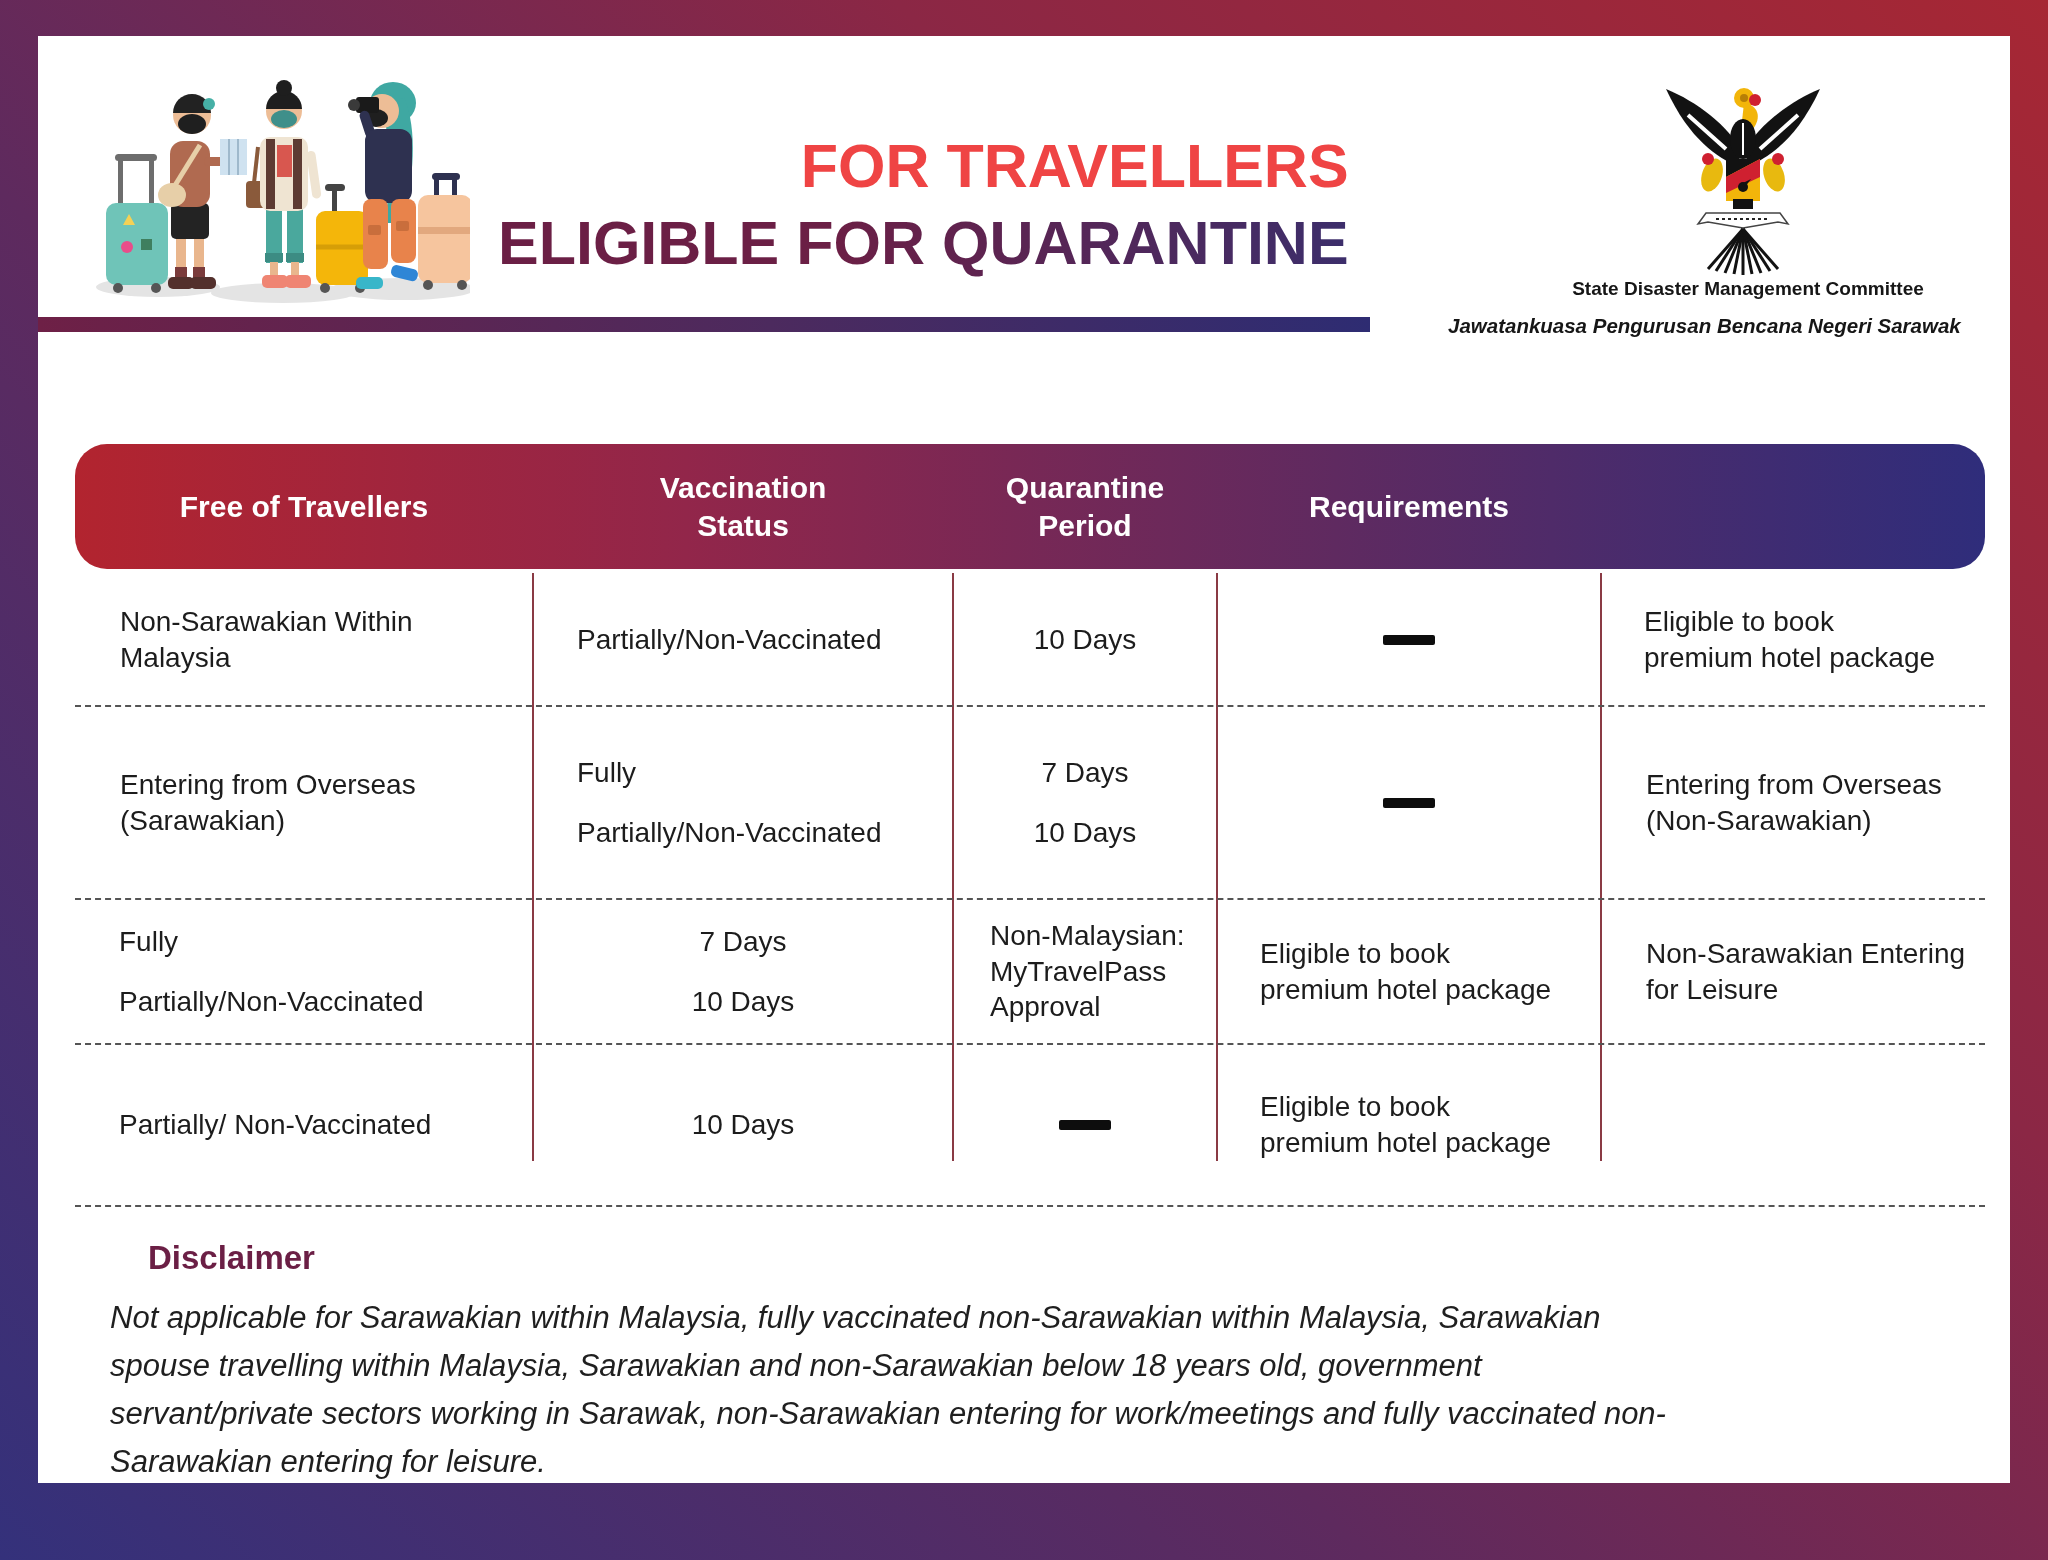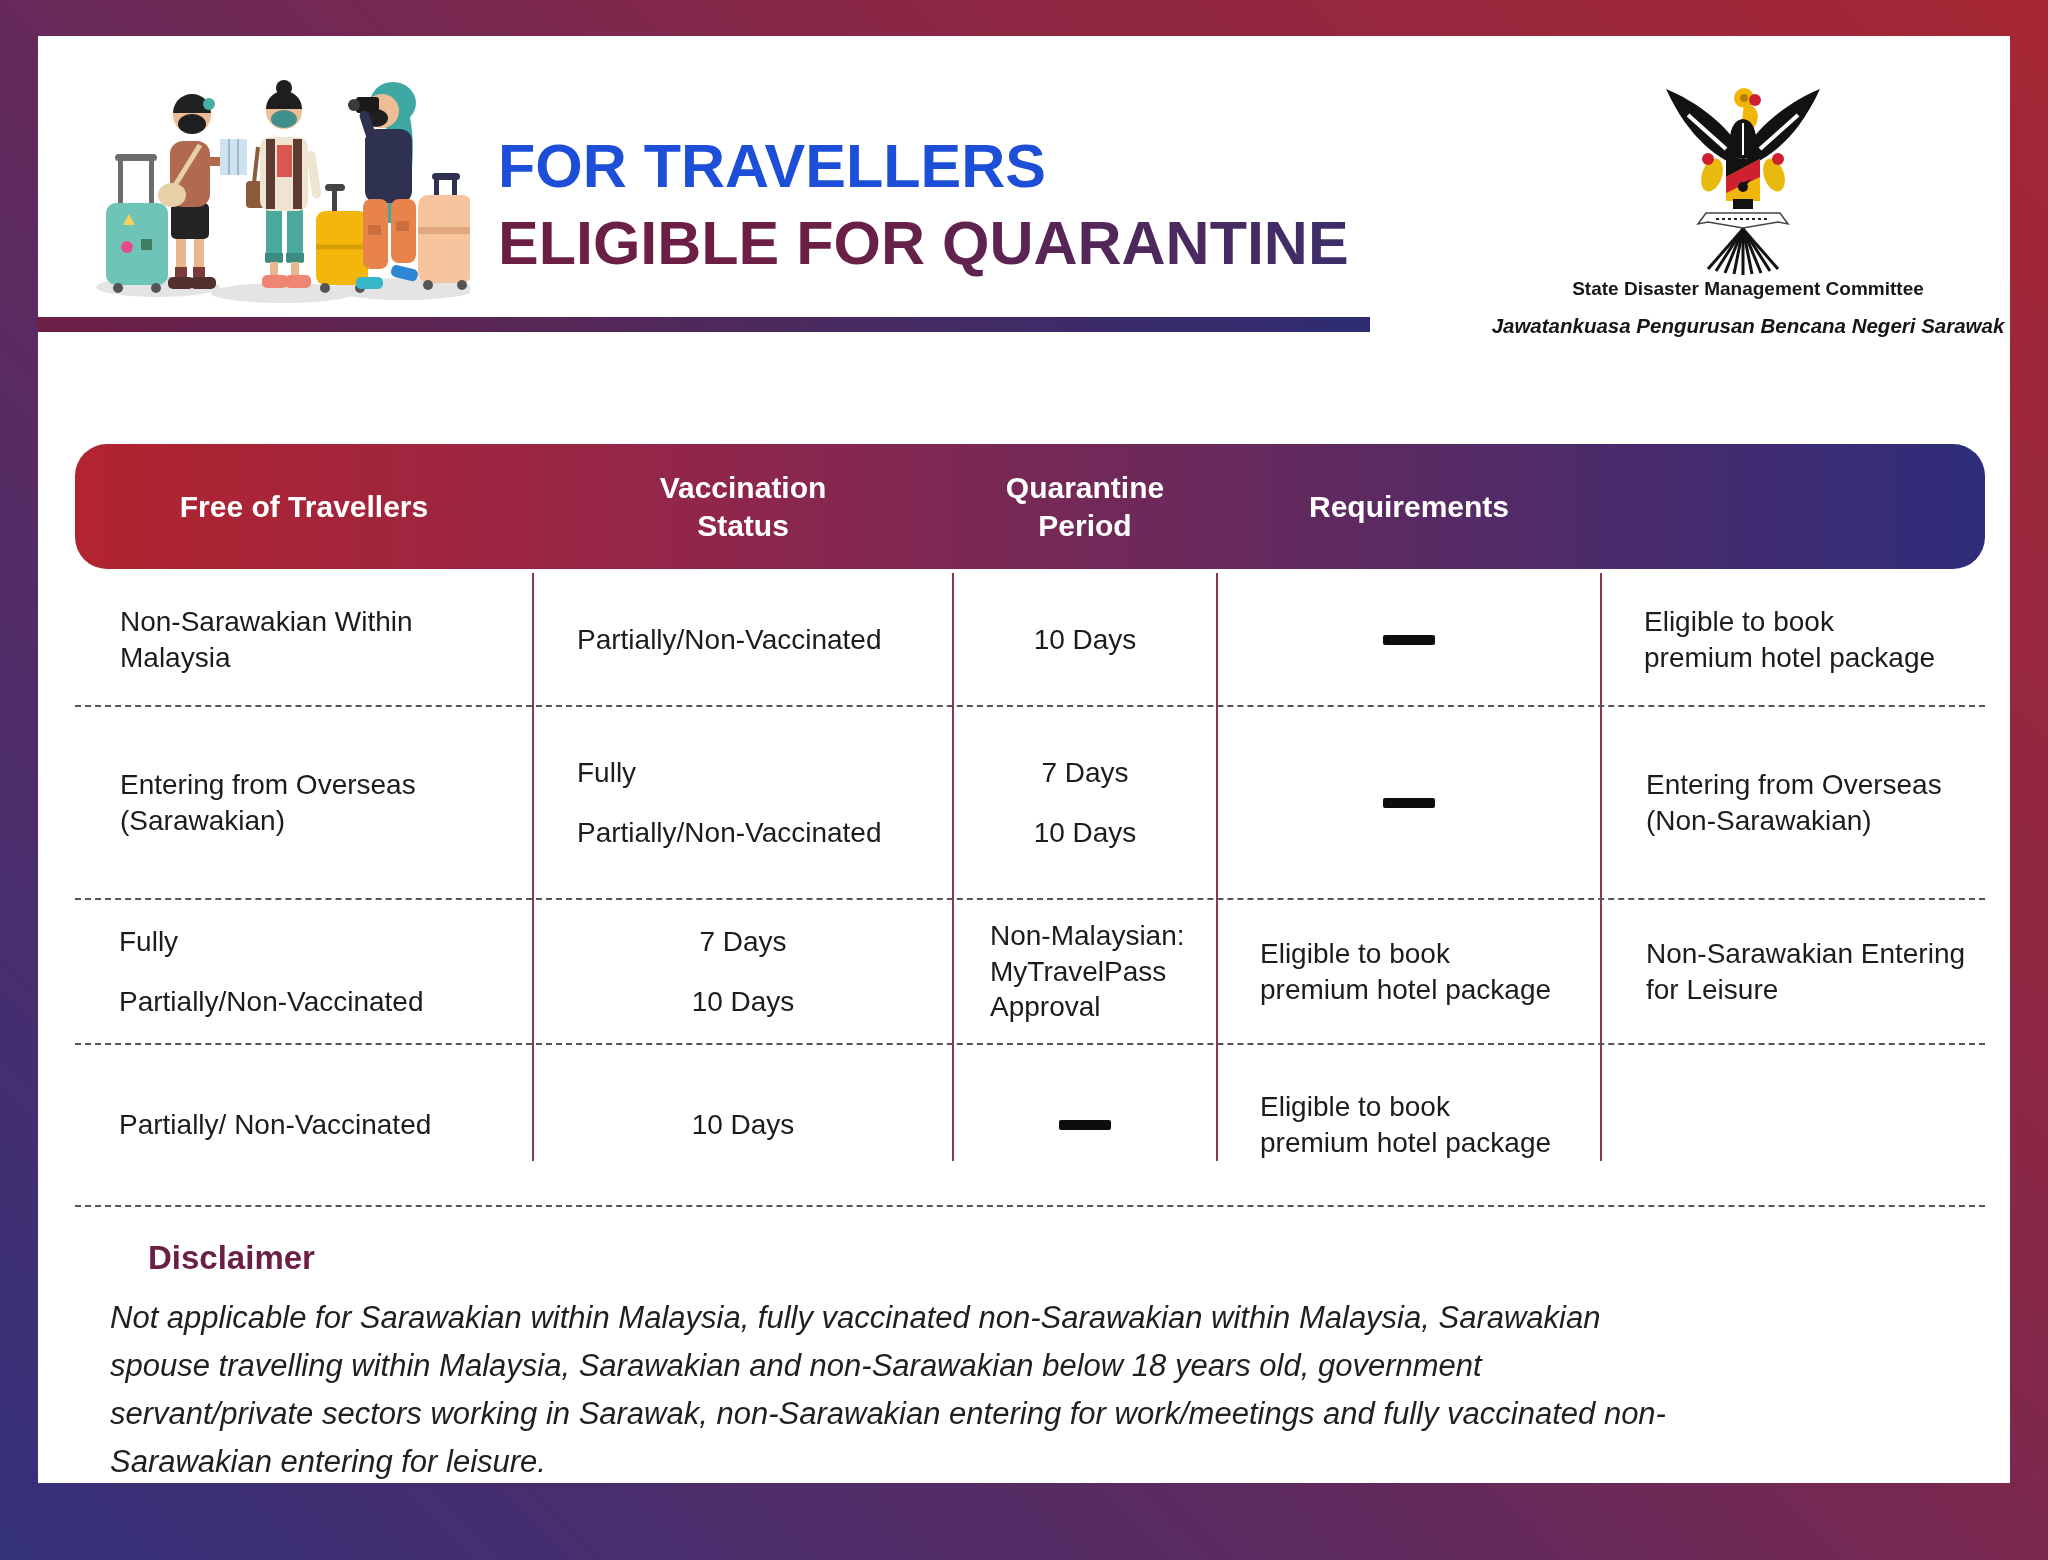"FOR TRAVELLERS" .title .l1 { color: #1d4ed8 -> #ef4444; text-align: none -> right }
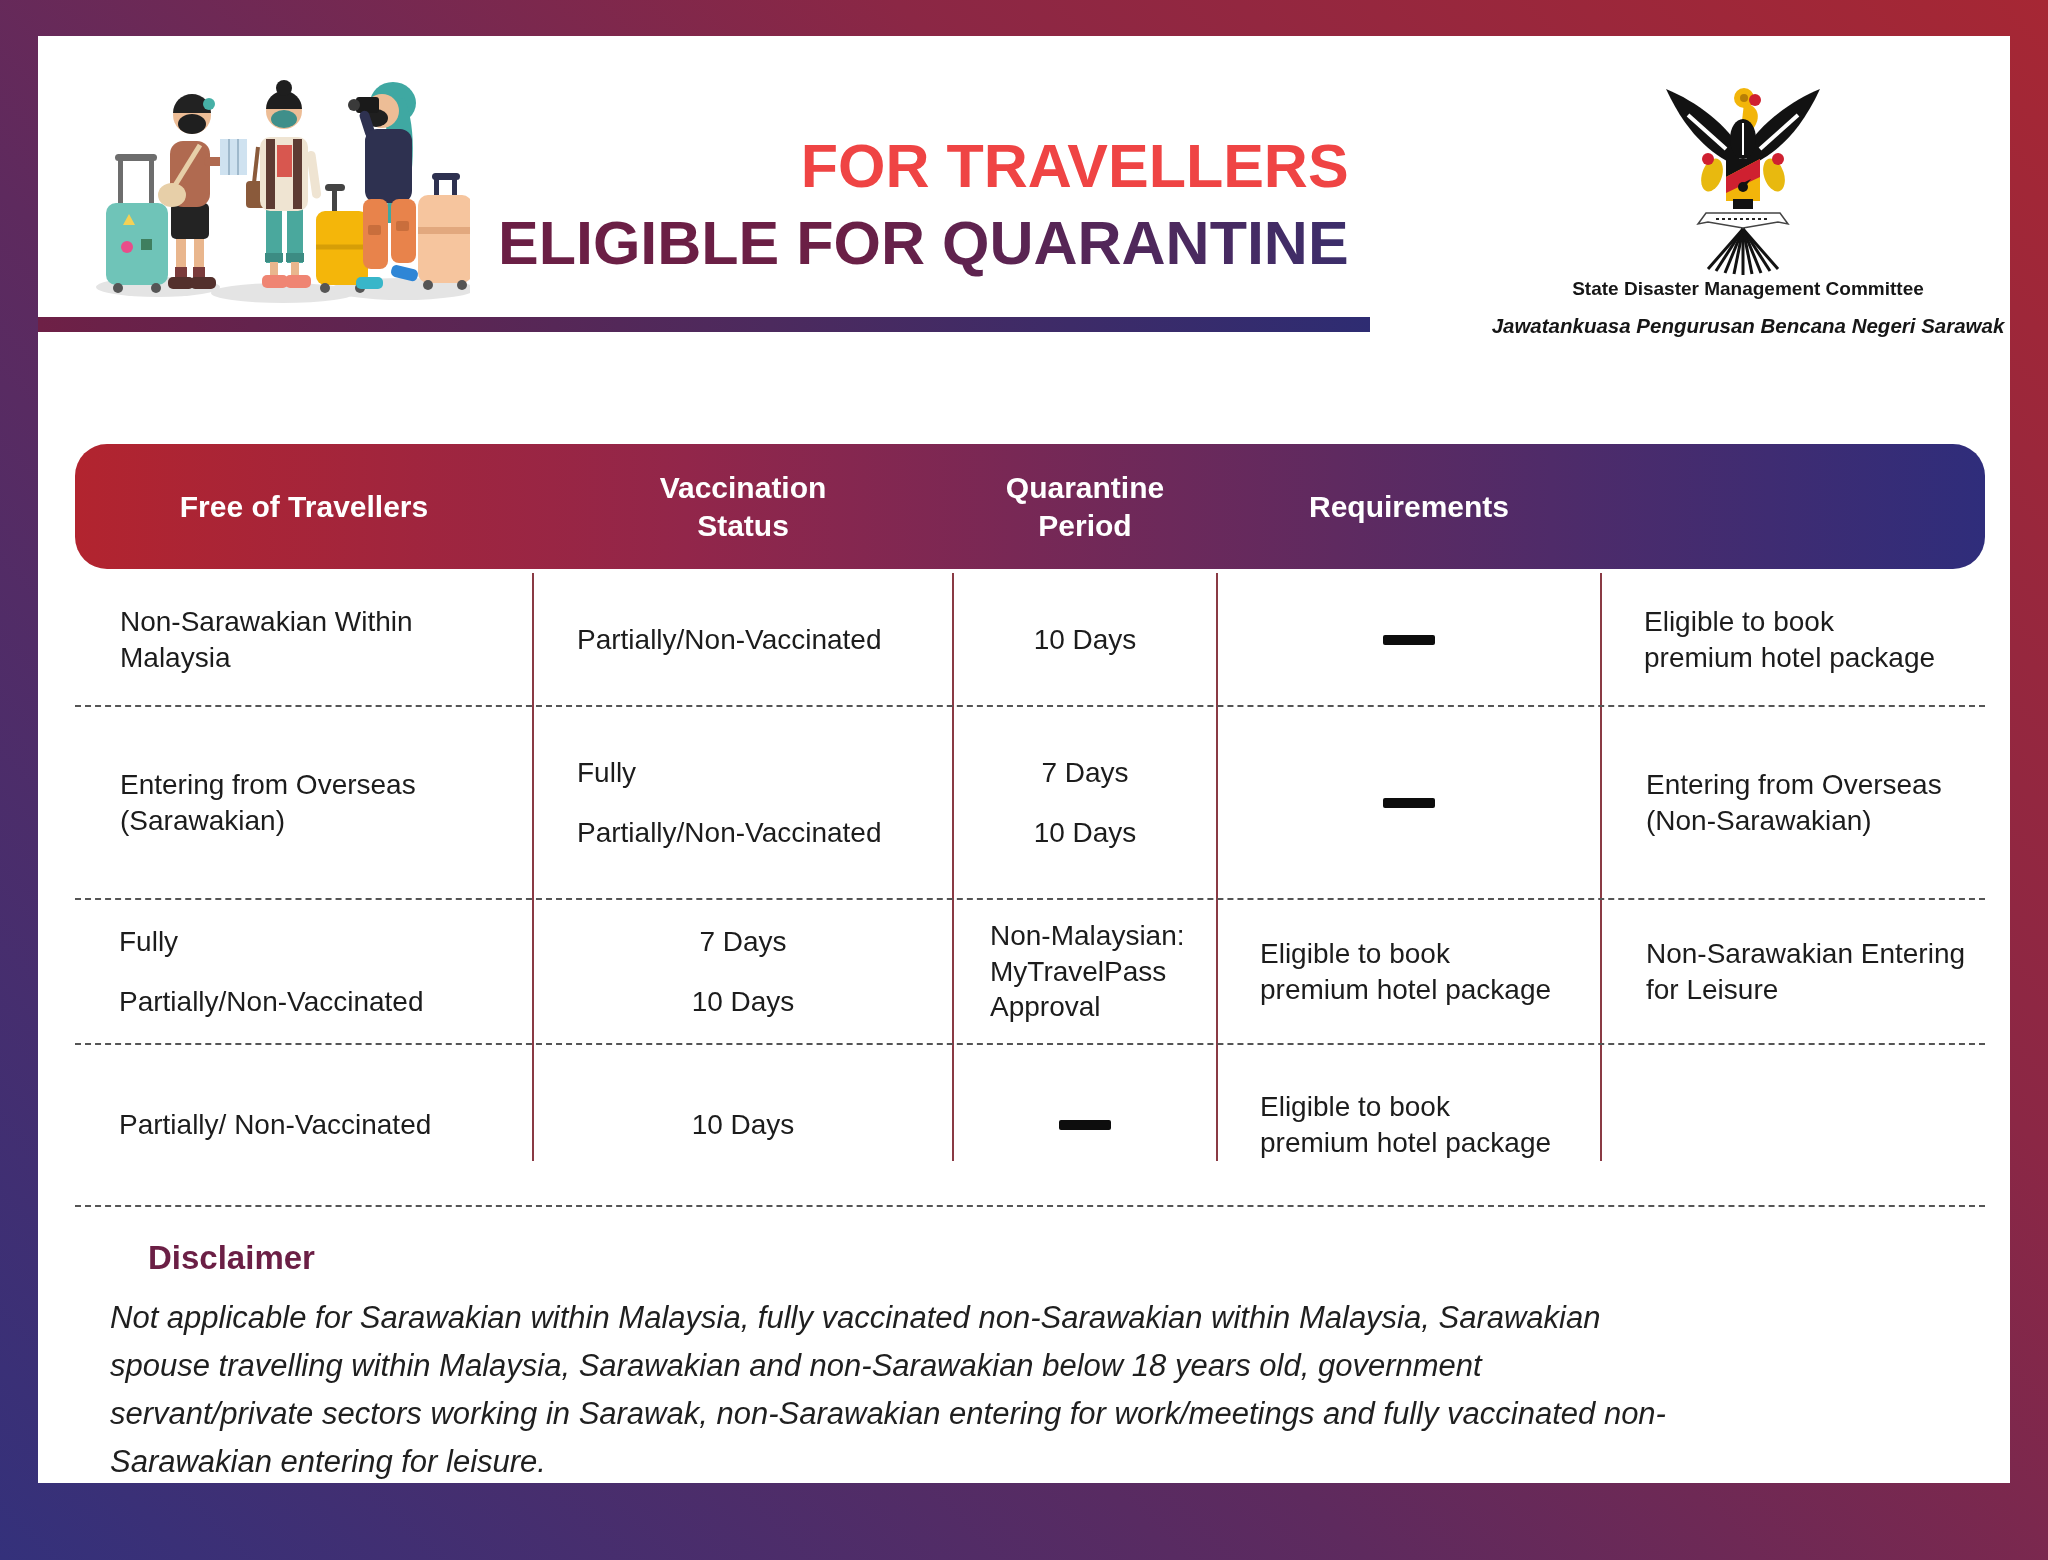"Jawatankuasa Pengurusan Bencana Negeri" .org-sub { text-align: center -> none }
